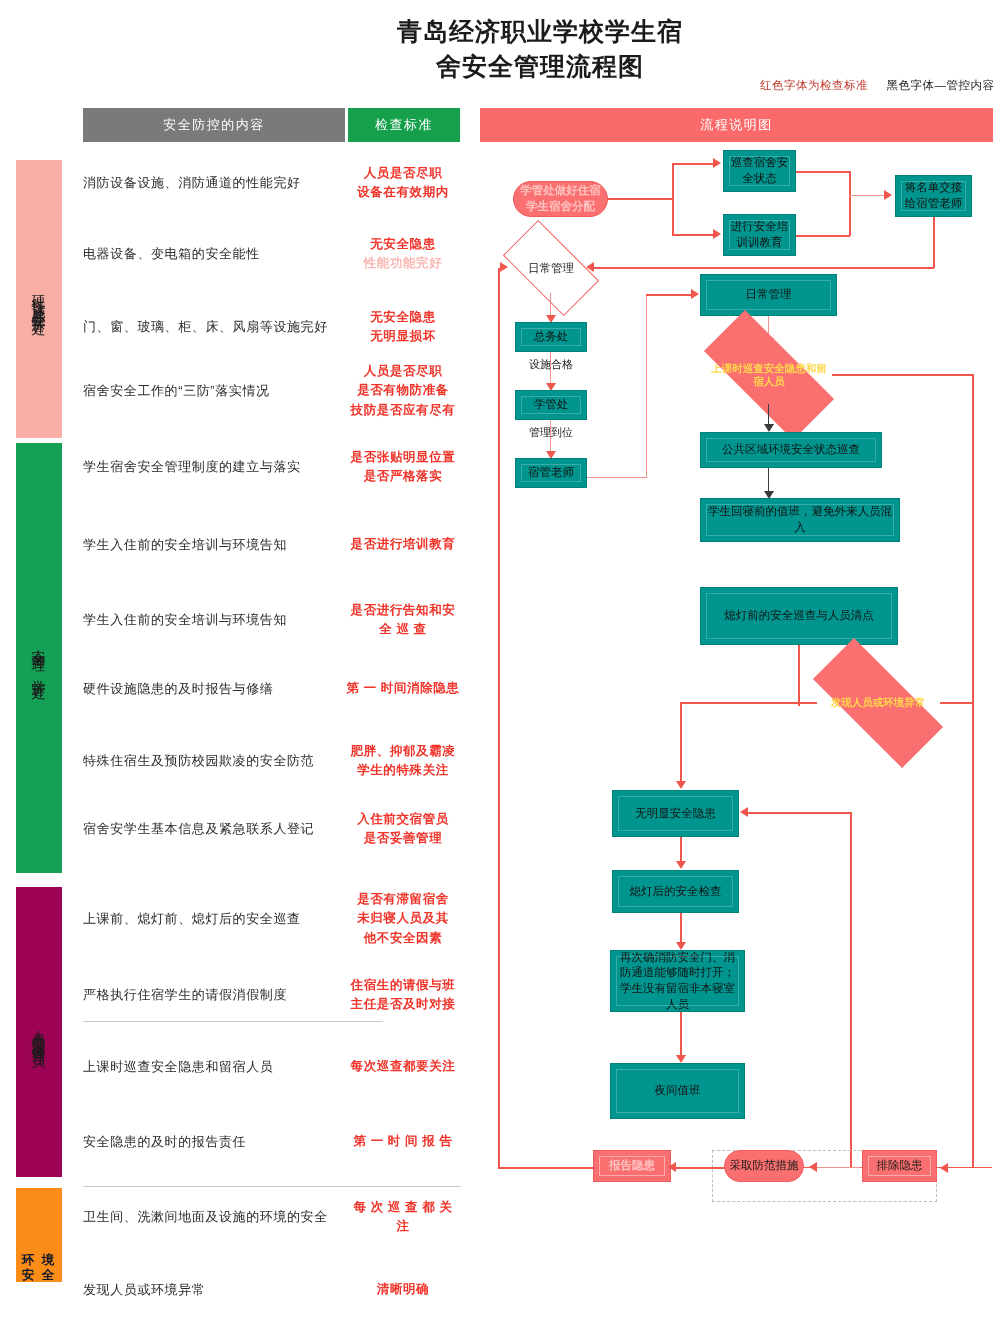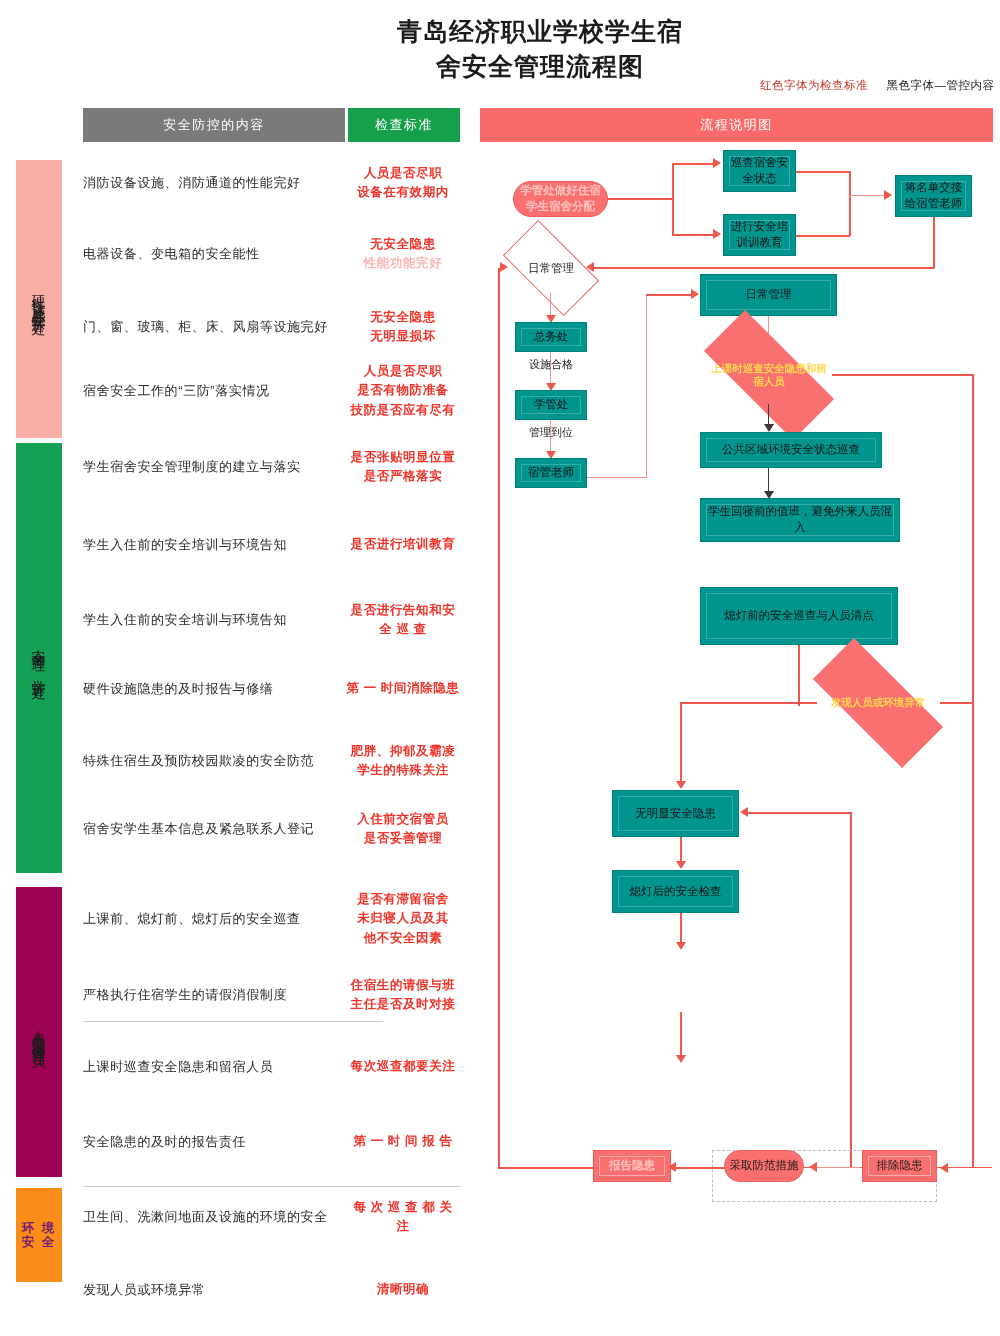"再次确消防安全门、消防通道能够随时打开；学生没有留宿非本寝室人员" div.node { html: none -> <div> <span>再次确消防安全门、消防通道能够随时打开；学生没有留宿非本寝室人员</span> </div> }
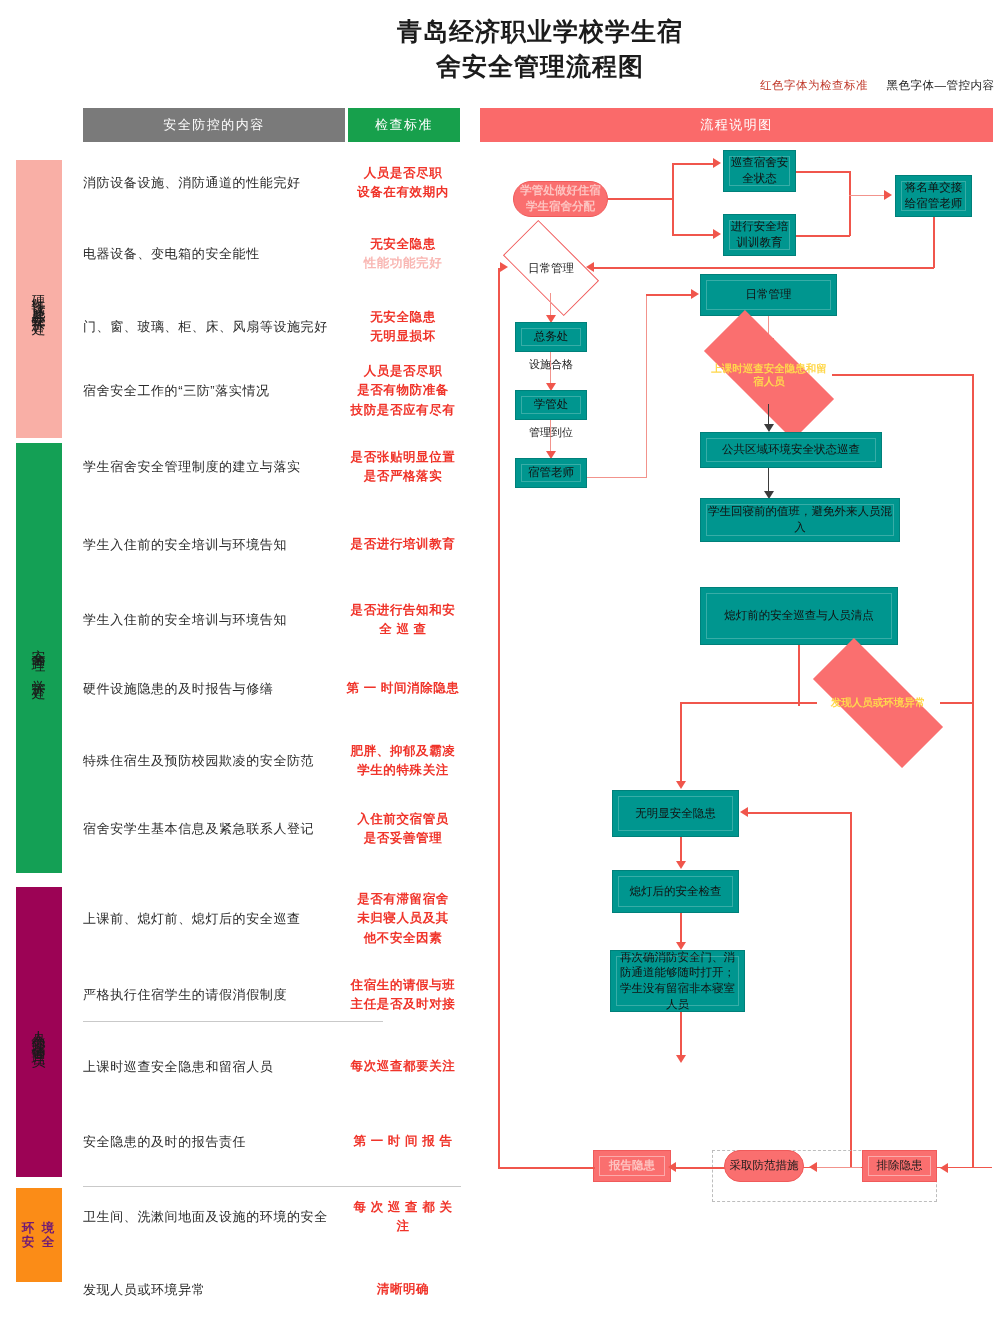"夜间值班" div.node { html: none -> <div> <span>夜间值班</span> </div> }
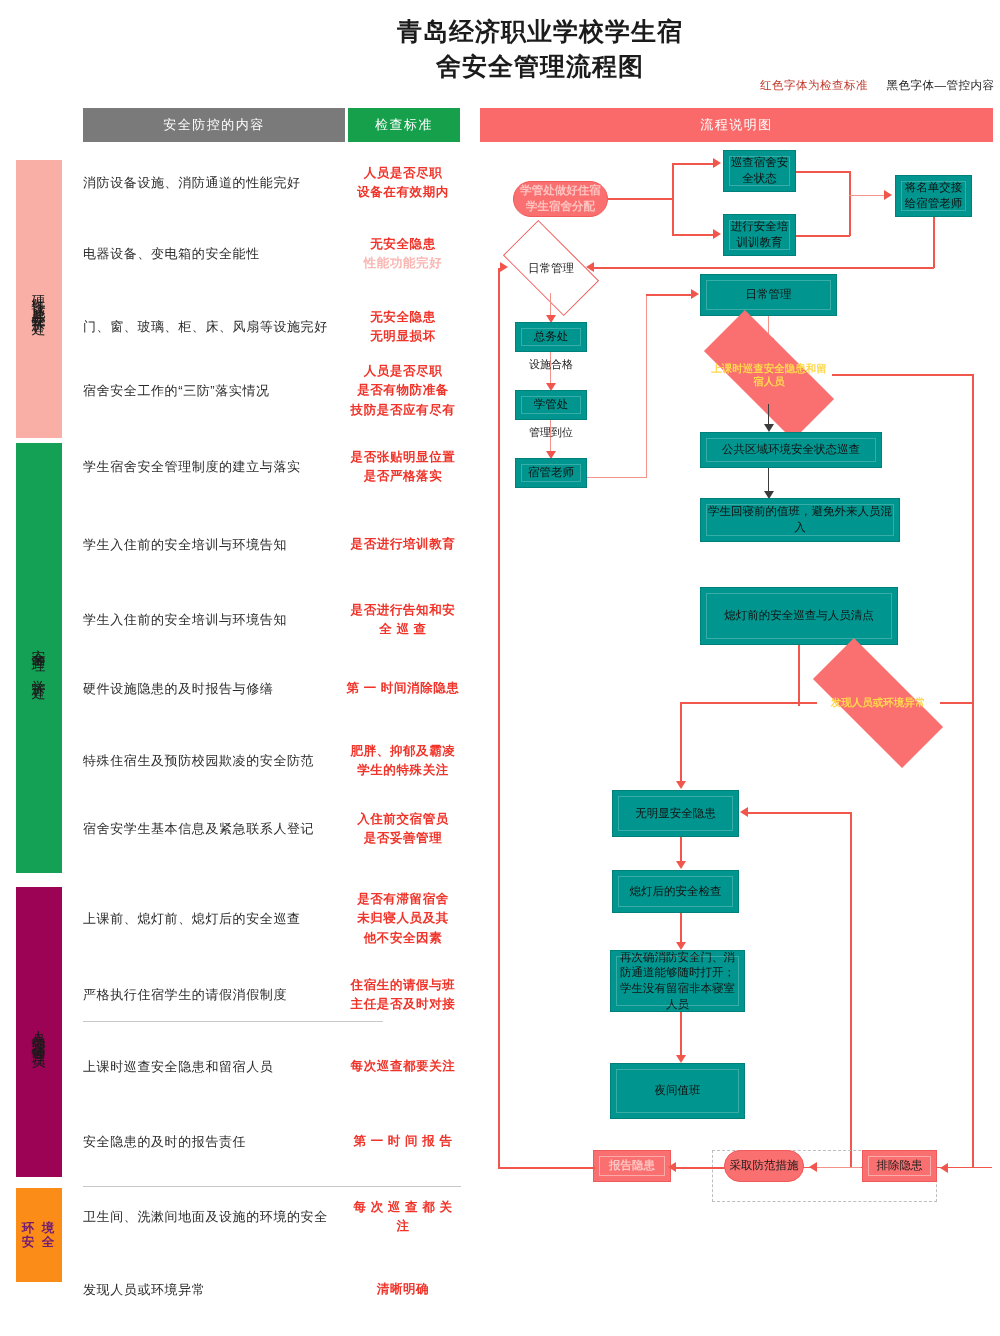"环 境" #cat-env { align-items: none -> flex-end; color: #701a75 -> #0f172a }
